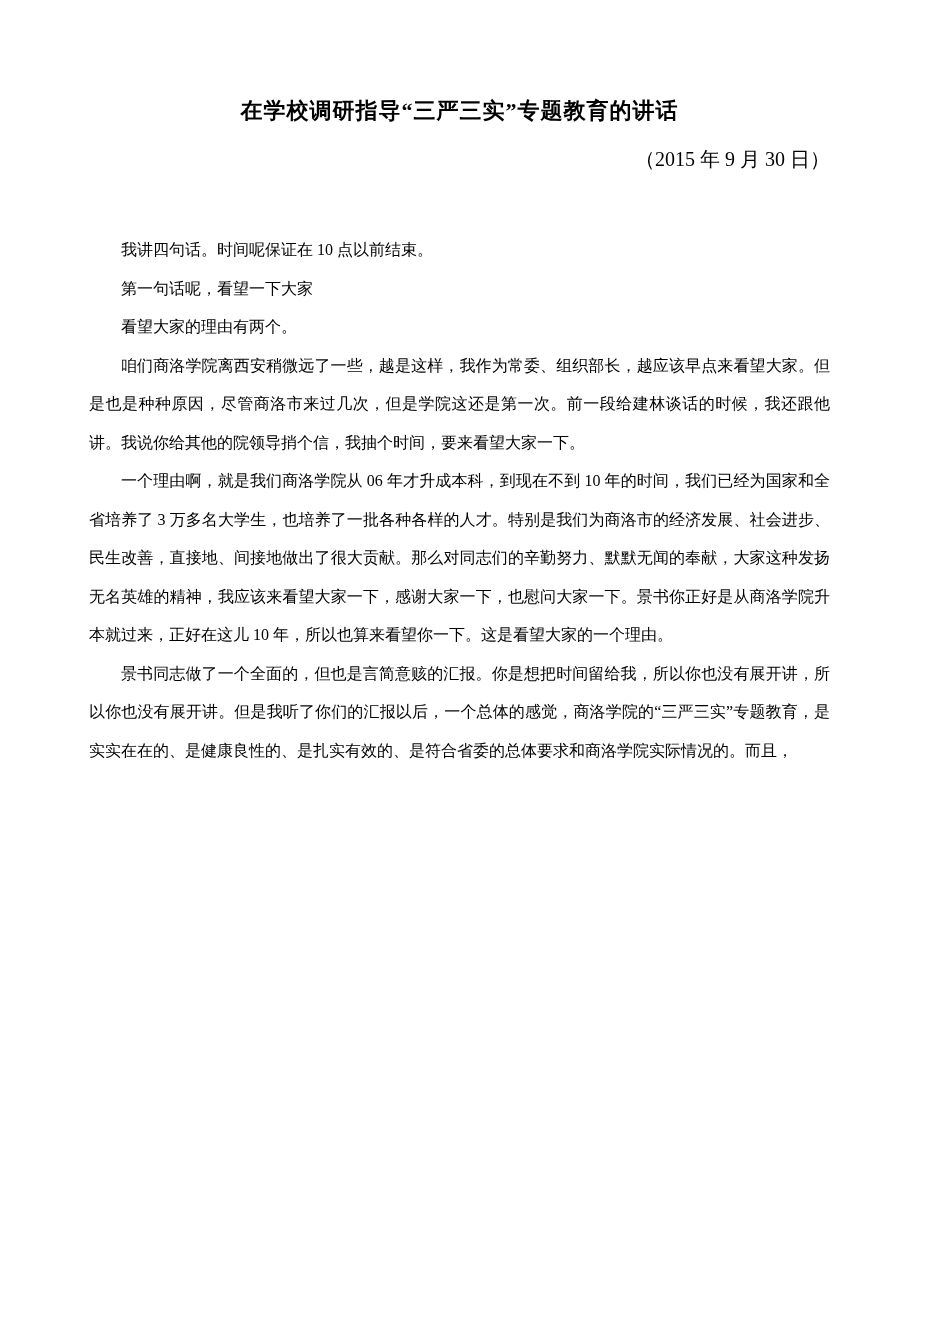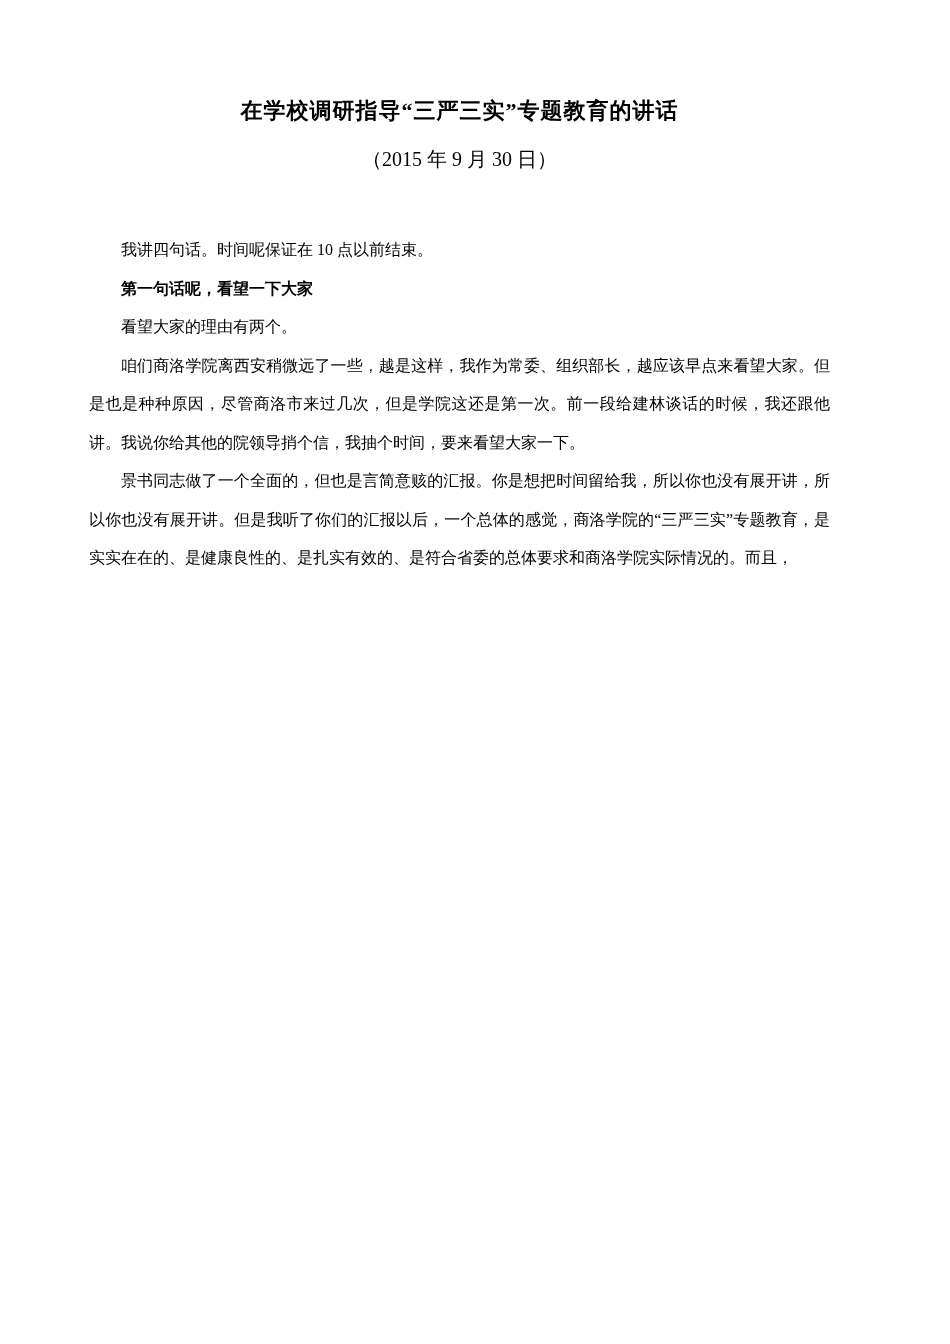"（2015 年 9 月 30" .doc-date { text-align: center -> right }
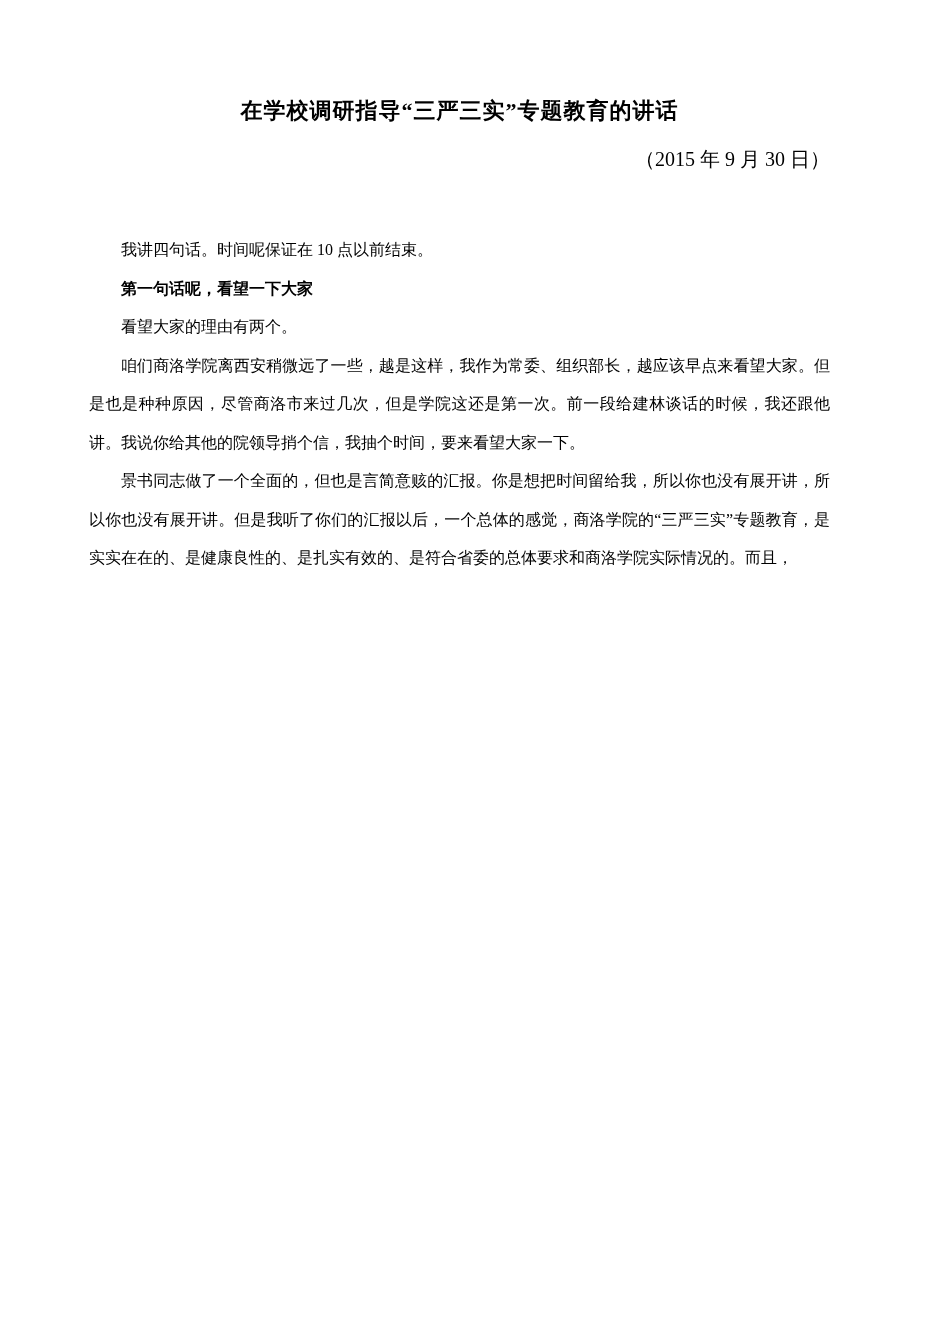"第一句话呢，看望一下大家" .doc-body p.heading { font-weight: bold -> normal }
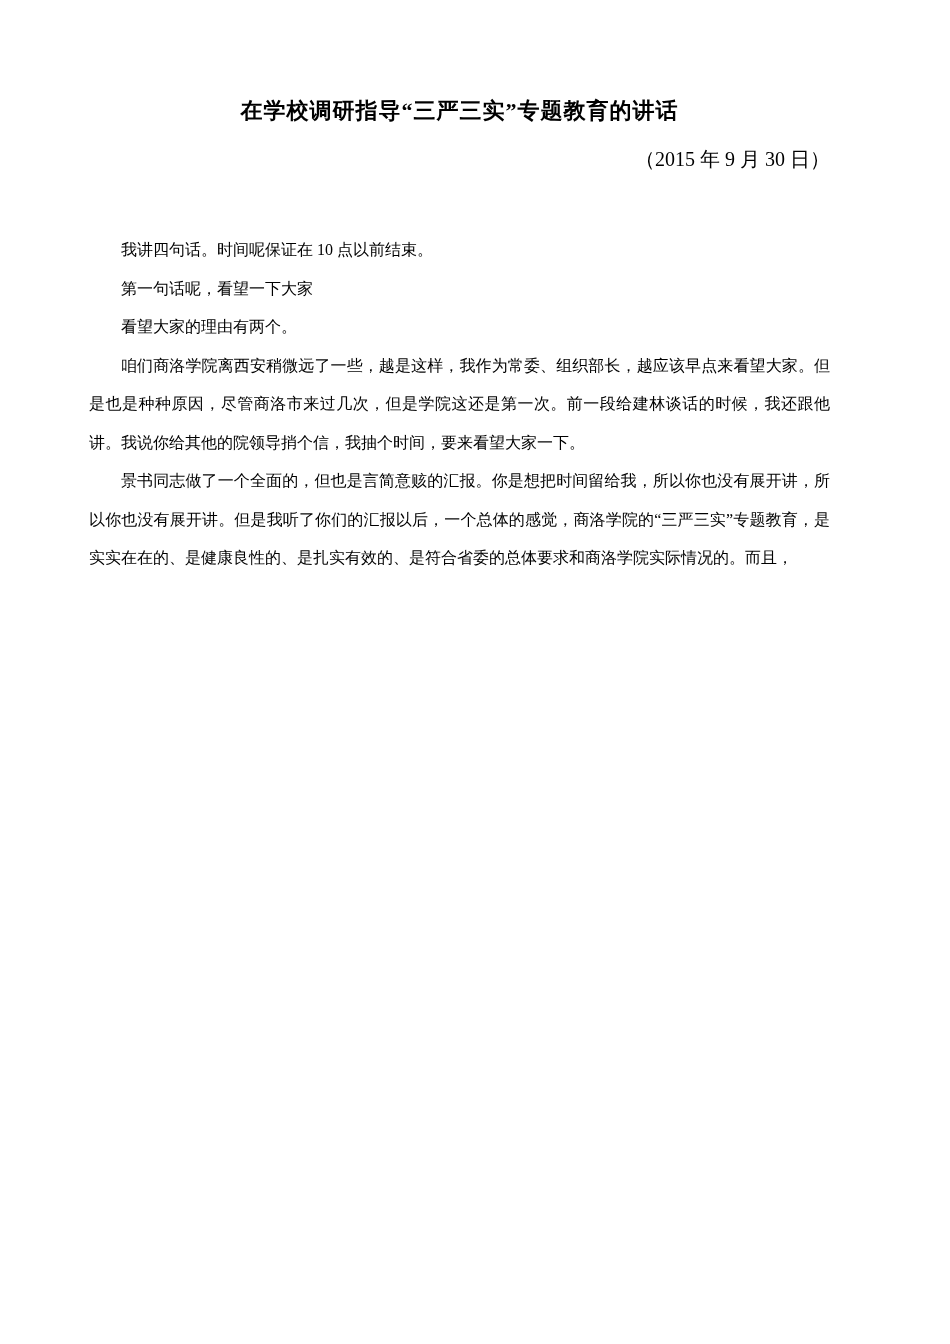"一个理由啊，就是我们商洛学院从 06 年才升成本科，到现在不到 10" p { html: none -> <p>一个理由啊，就是我们商洛学院从 06 年才升成本科，到现在不到 10 年的时间，我们已经为国家和全省培养了 3 万多名大学生，也培养了一批各种各样的人才。特别是我们为商洛市的经济发展、社会进步、民生改善，直接地、间接地做出了很大贡献。那么对同志们的辛勤努力、默默无闻的奉献，大家这种发扬无名英雄的精神，我应该来看望大家一下，感谢大家一下，也慰问大家一下。景书你正好是从商洛学院升本就过来，正好在这儿 10 年，所以也算来看望你一下。这是看望大家的一个理由。</p> }
